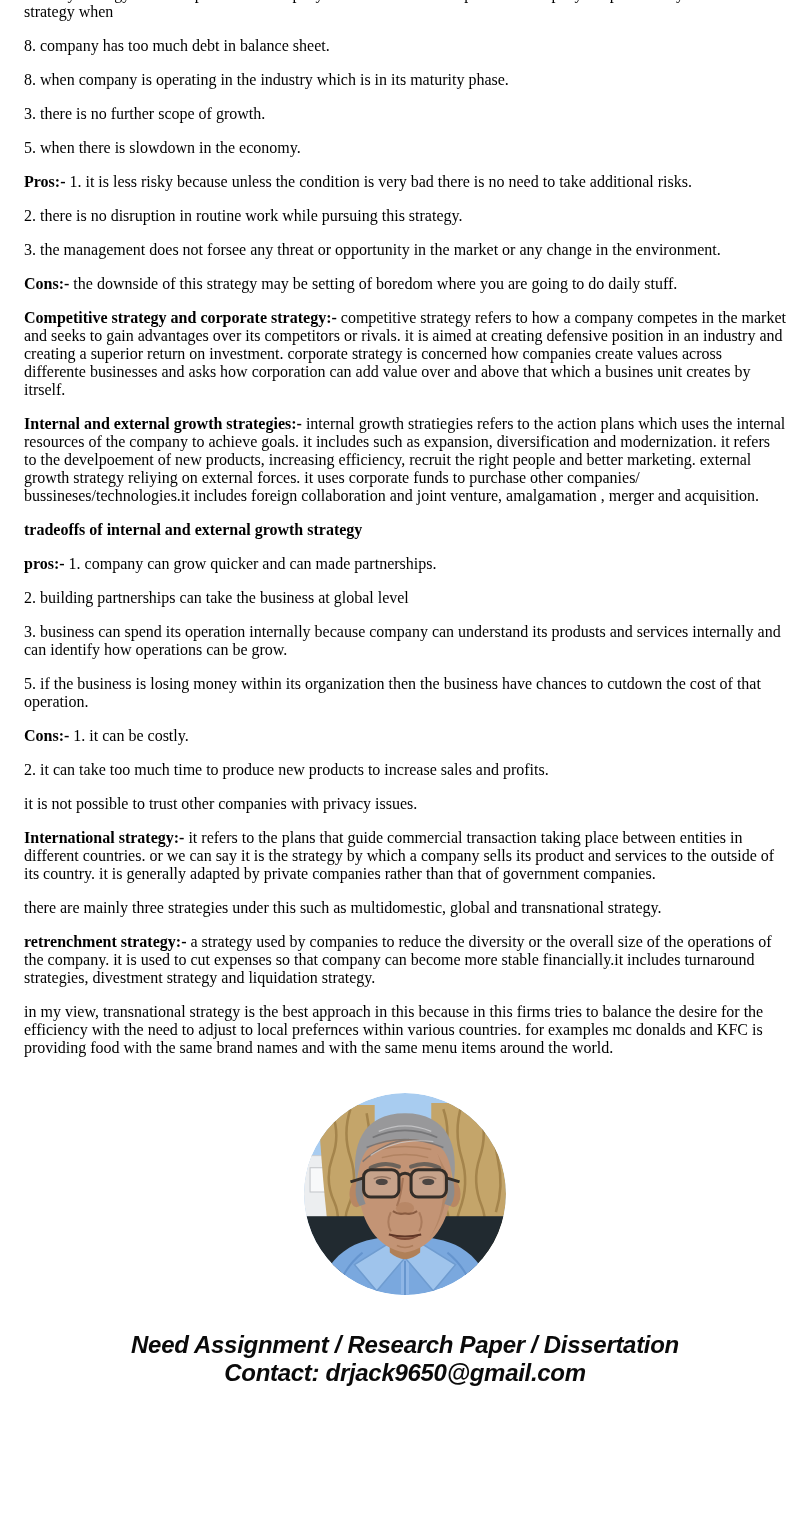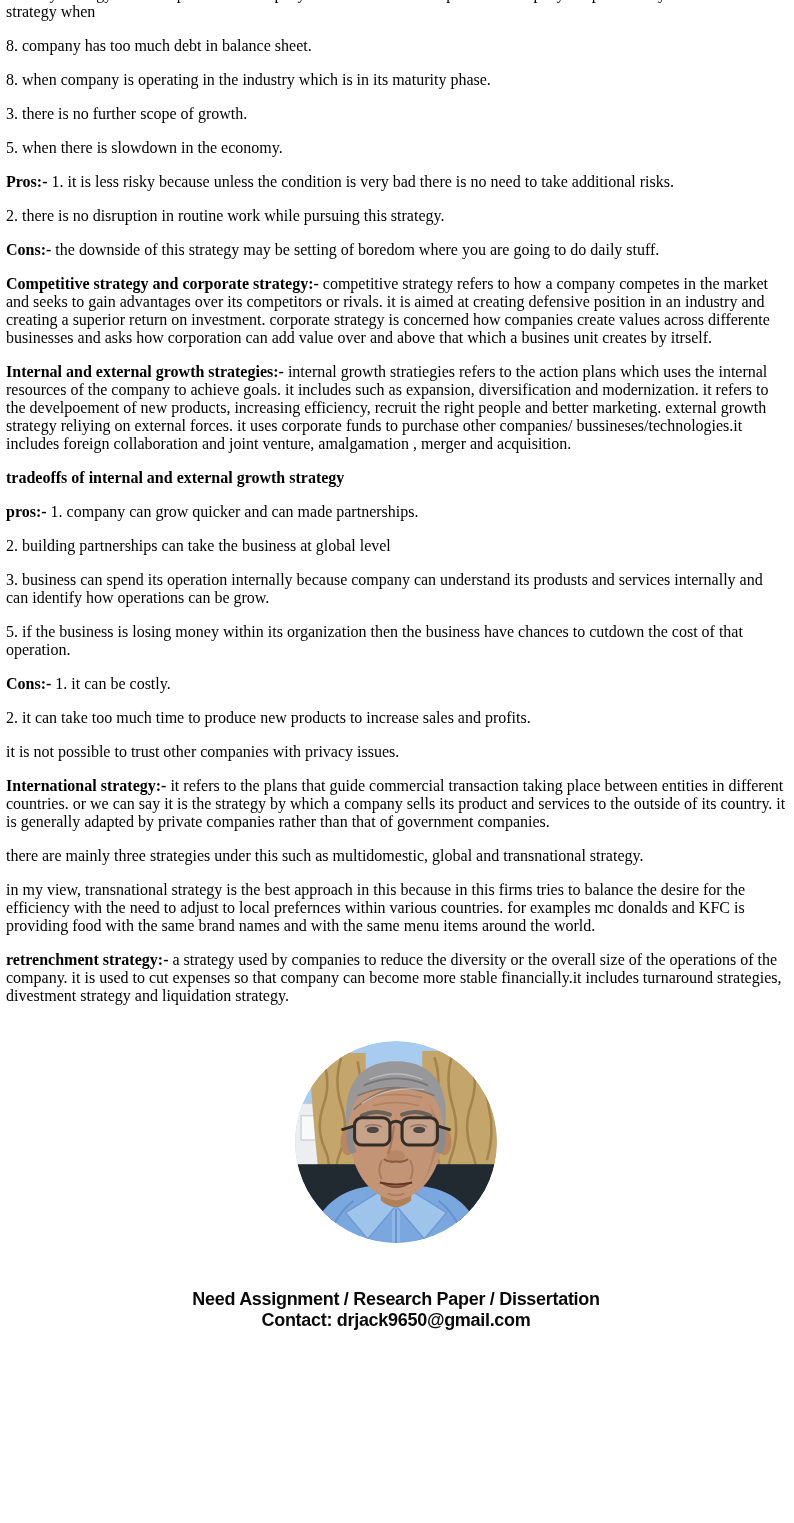"strategy when" .doc { padding: 0 8px 28px 6px -> 0 8px 28px 24px }
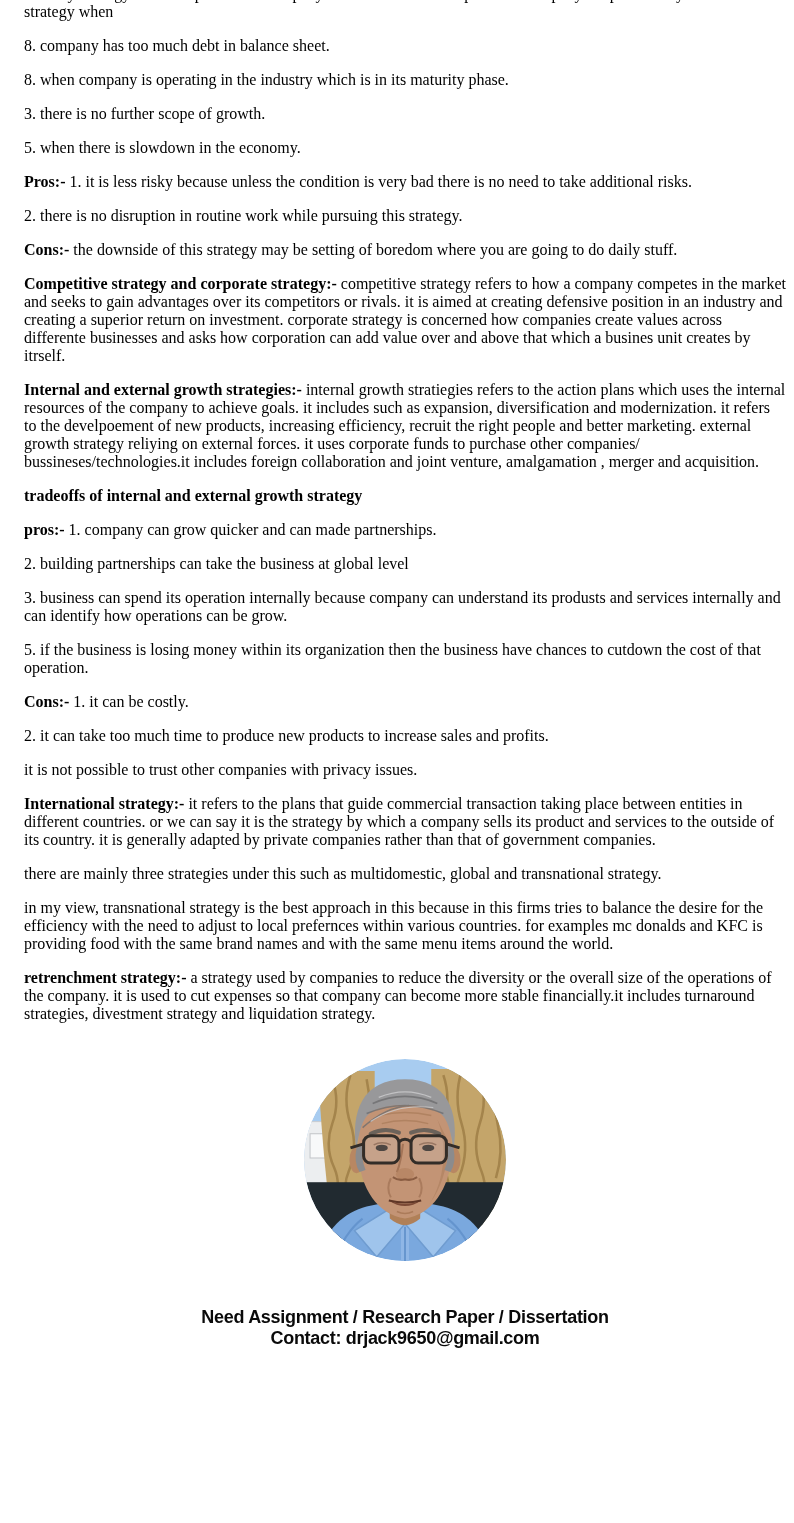"3. the management does not" p { html: none -> <p>3. the management does not forsee any threat or opportunity in the market or any change in the environment.</p> }
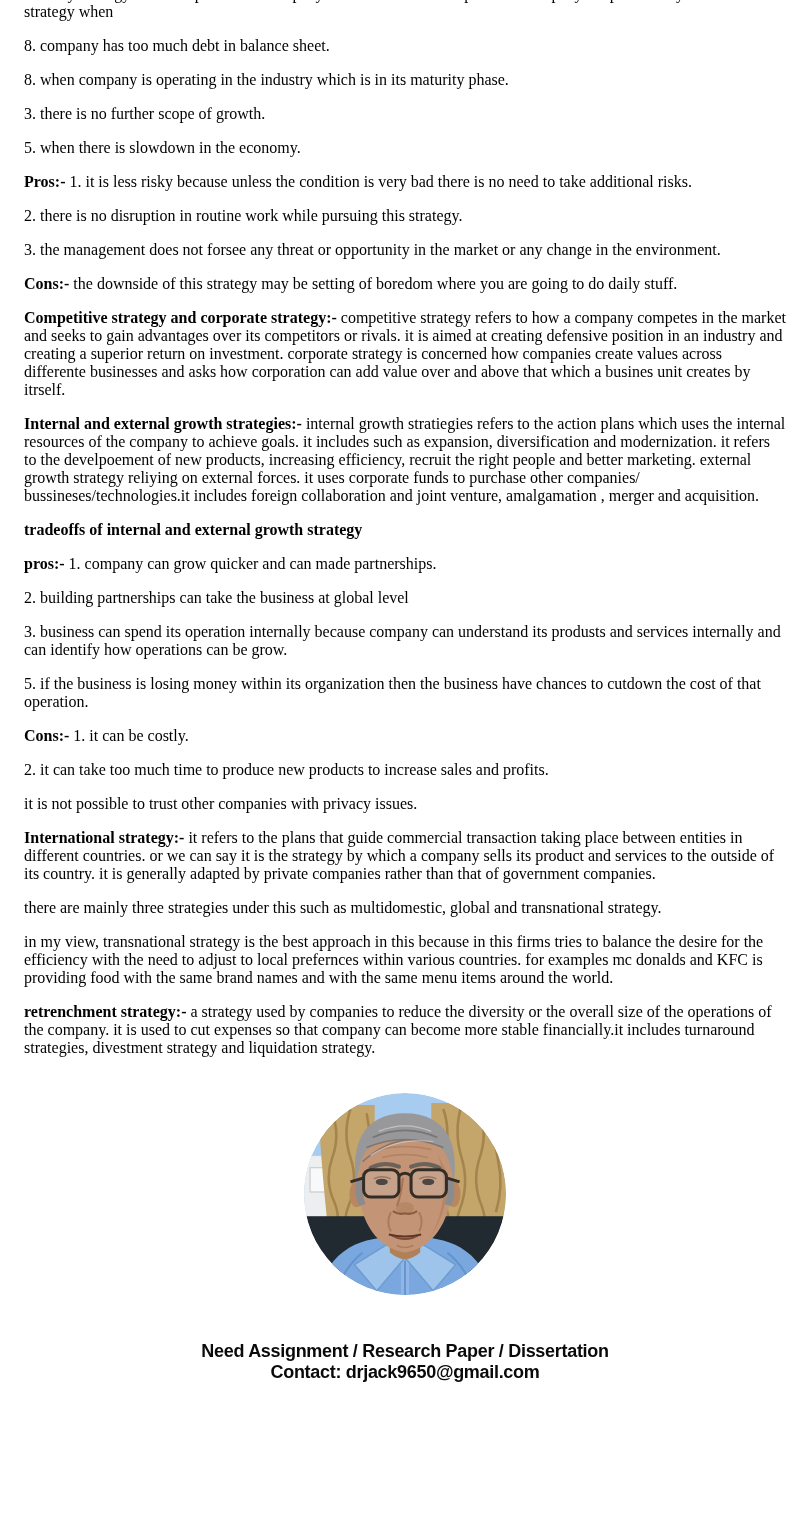"in my view, transnational strategy" p { order: before "retrenchment strategy:- a strategy used" -> after "retrenchment strategy:- a strategy used" }
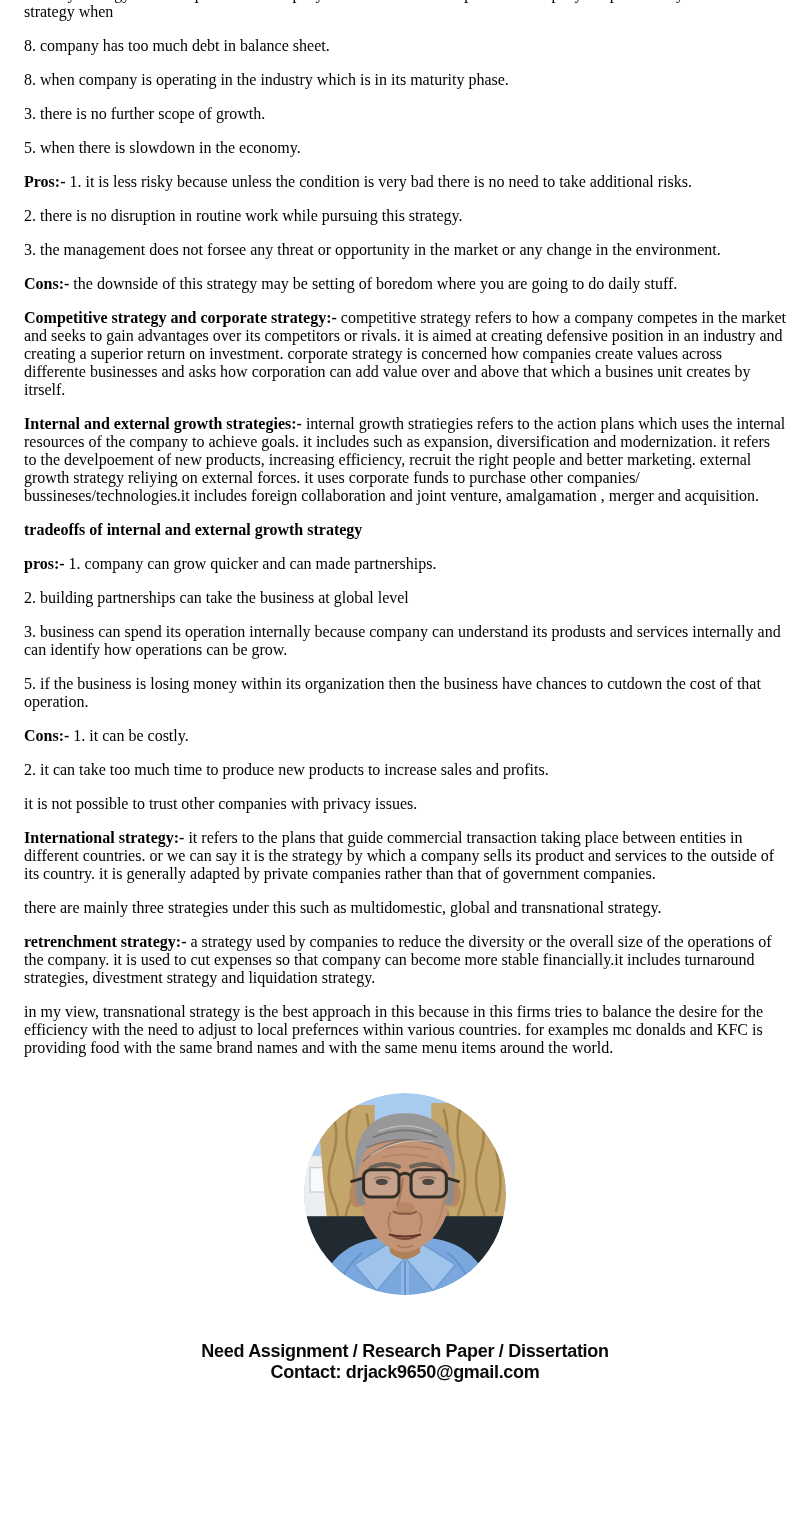"Need Assignment / Research Paper" .footer { font-size: 18px -> 24px; font-style: none -> italic; margin-top: 46px -> 36px }
